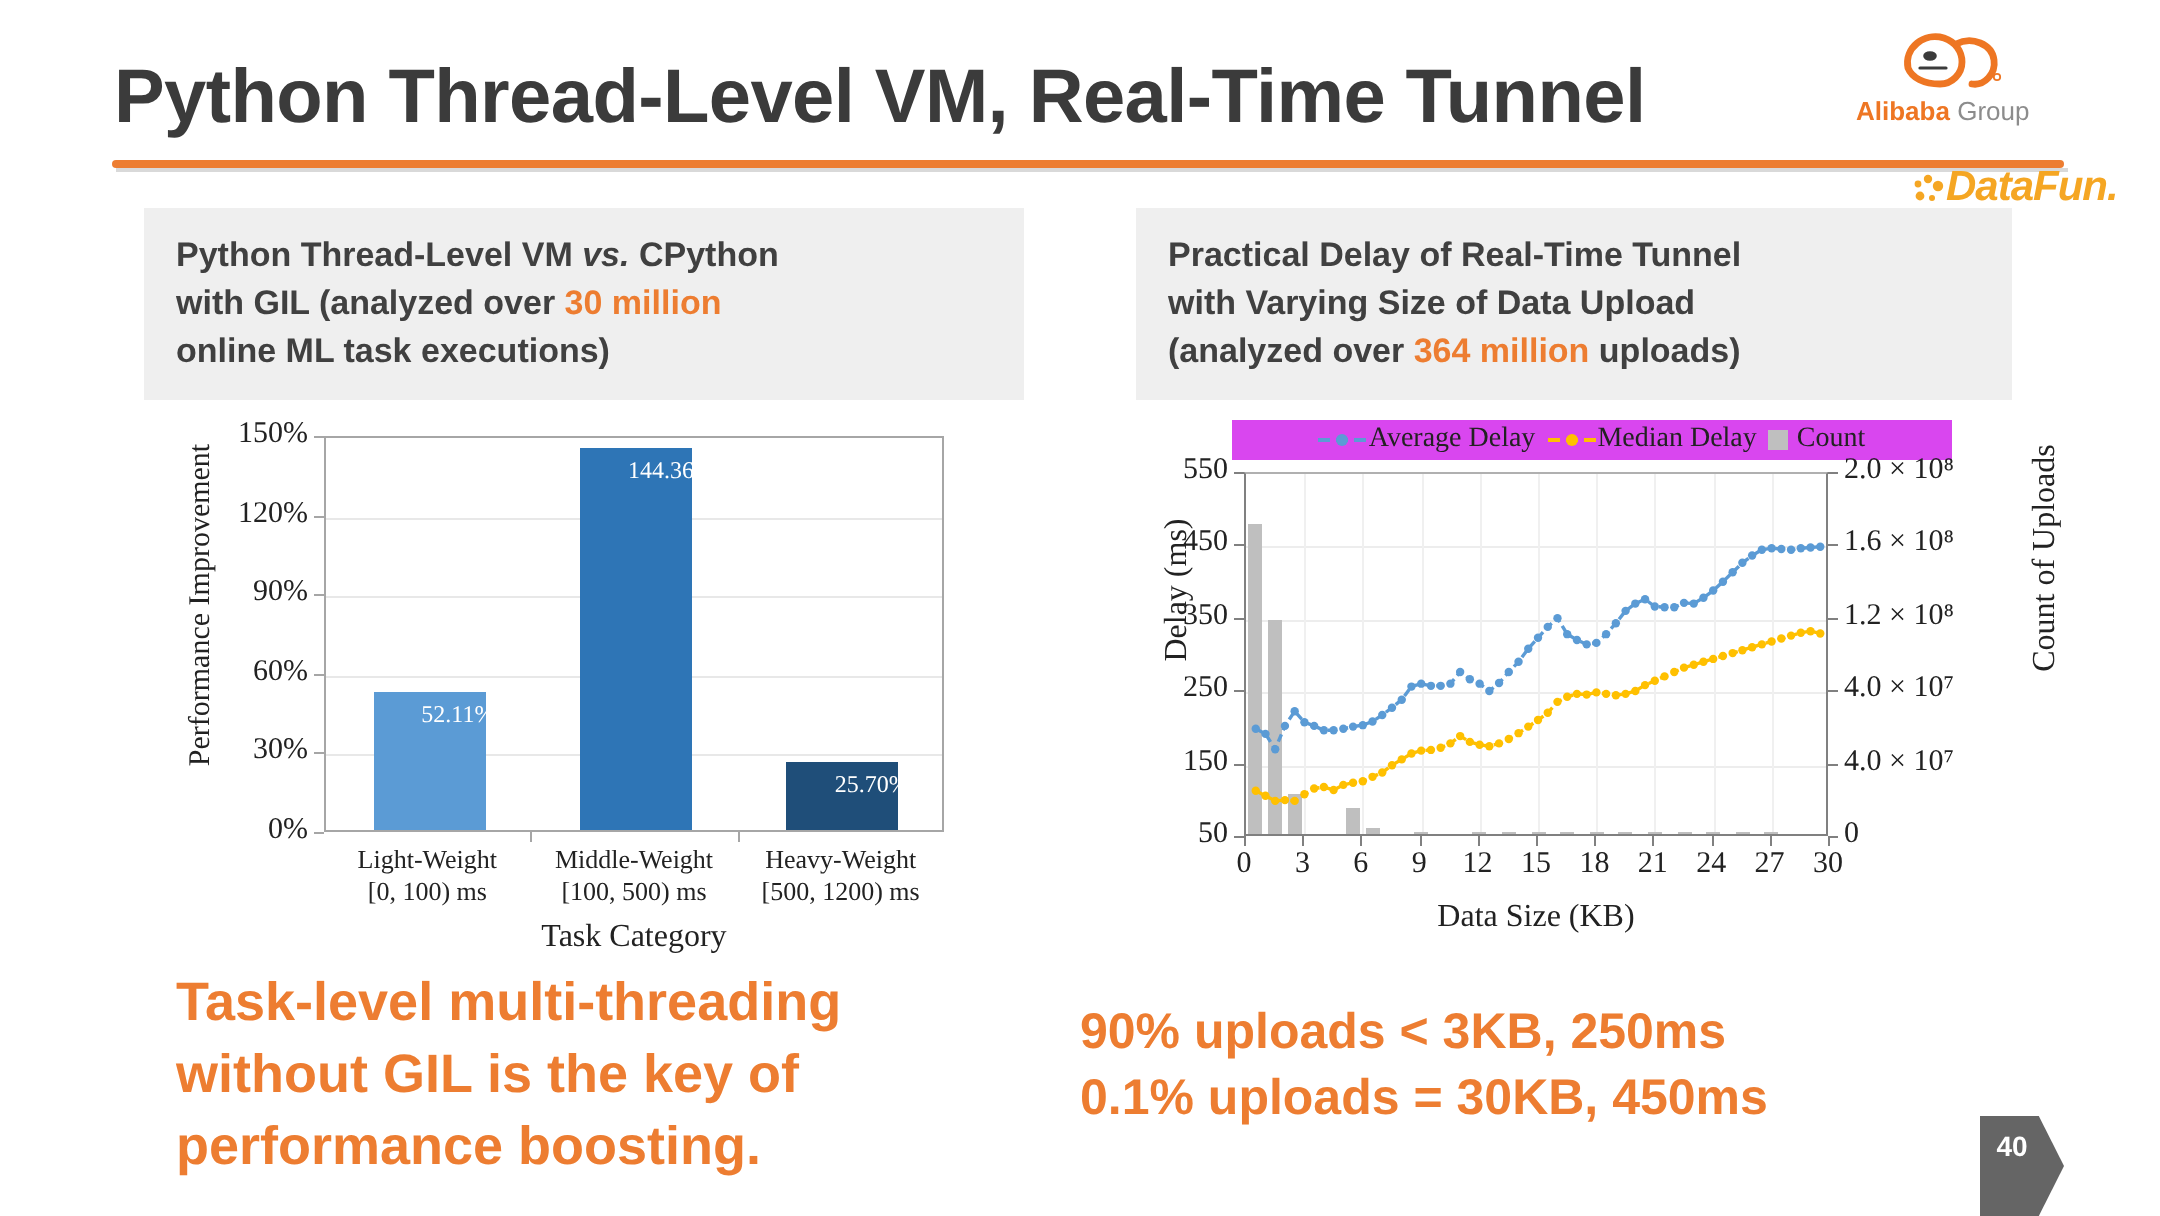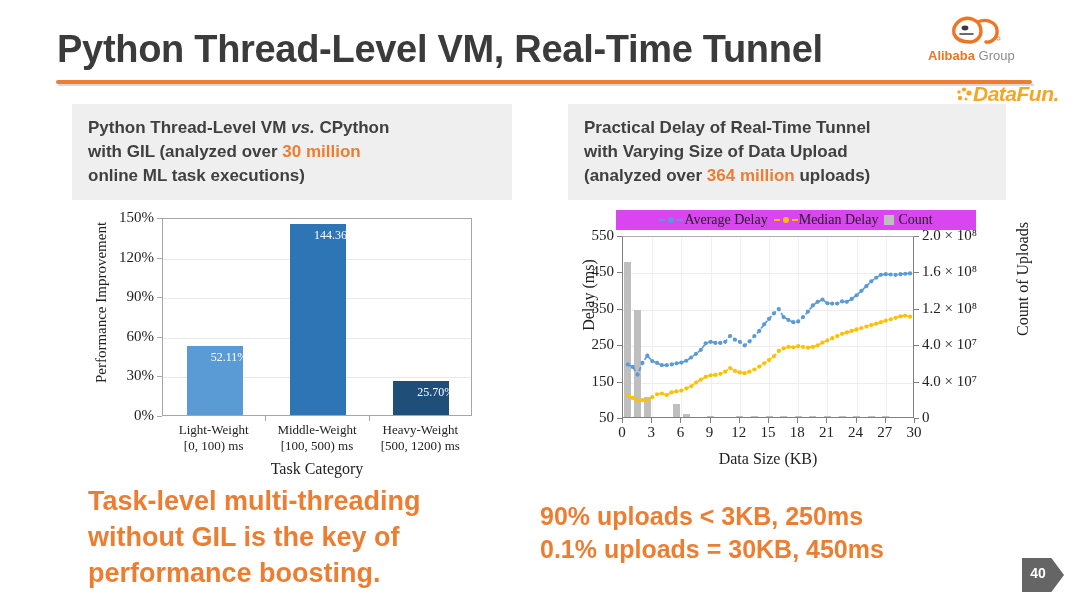"40" #slide-num { height: 34px -> 50px; left: 1022px -> 990px }
